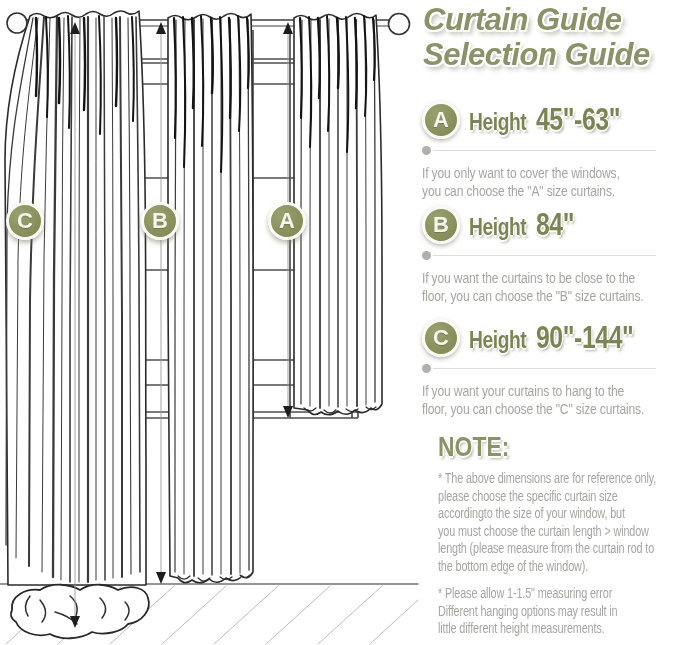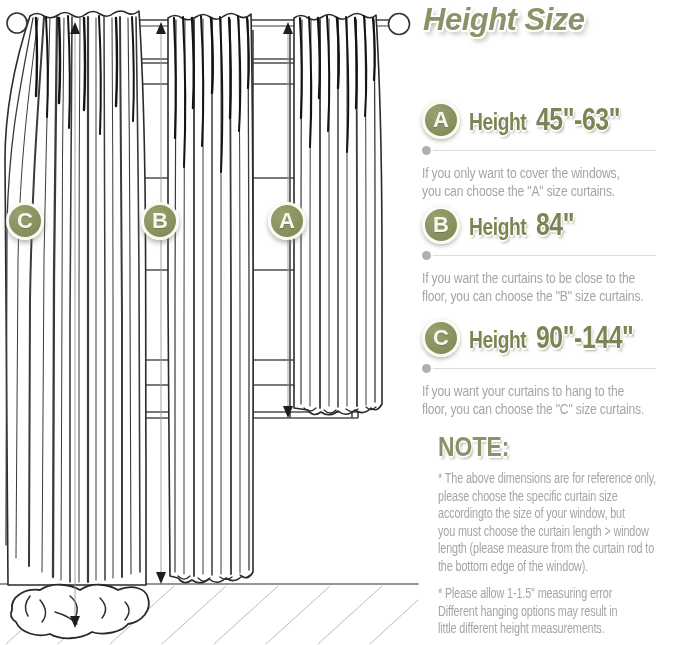"Height Size" div { text: Height Size -> Curtain Guide }
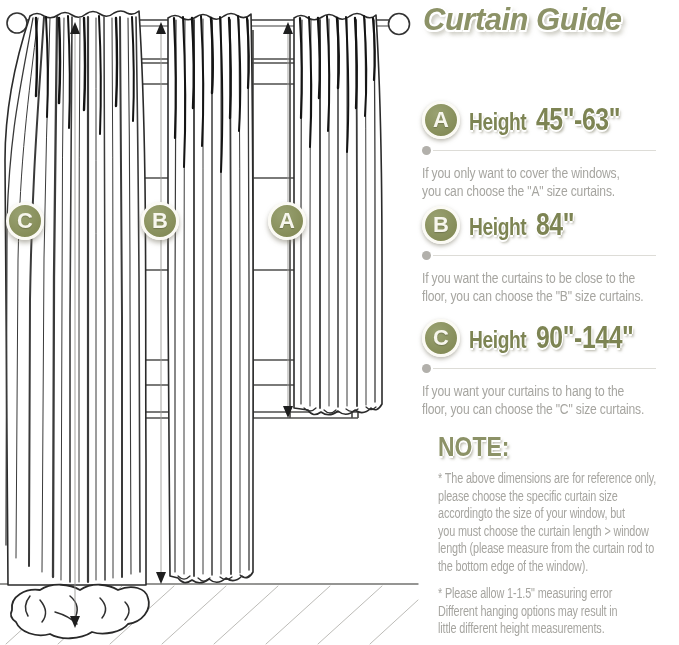"Selection Guide" div { html: none -> <div>Selection Guide</div> }
